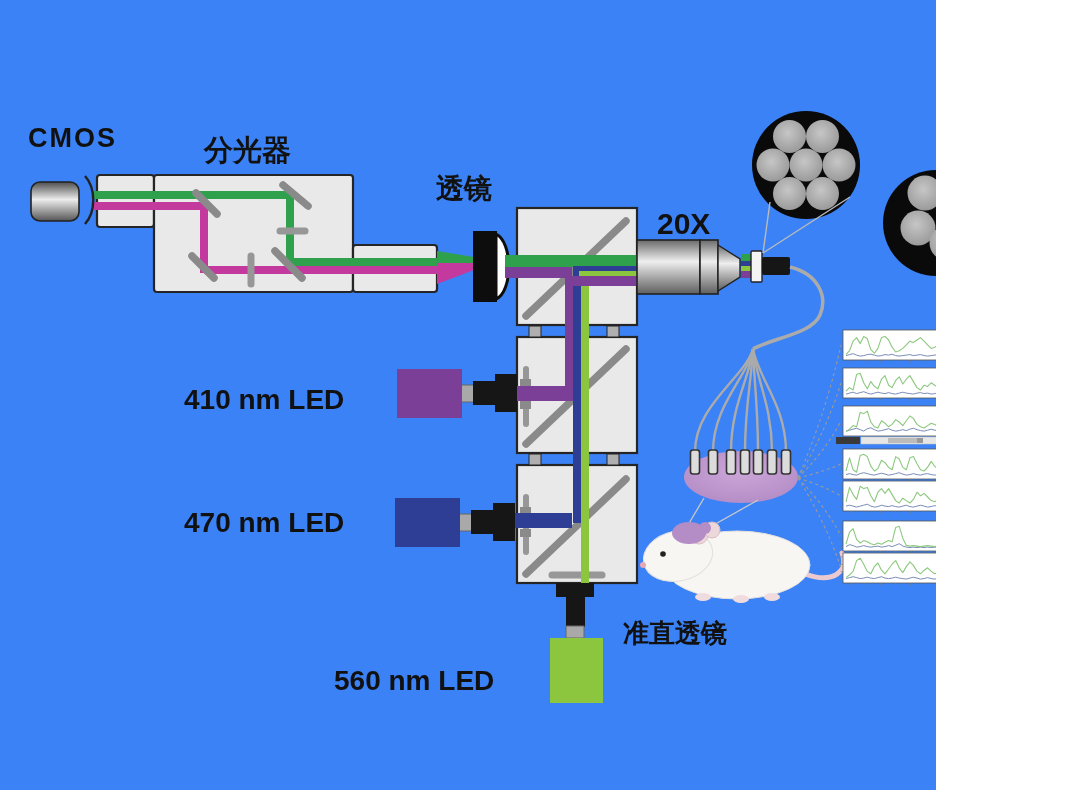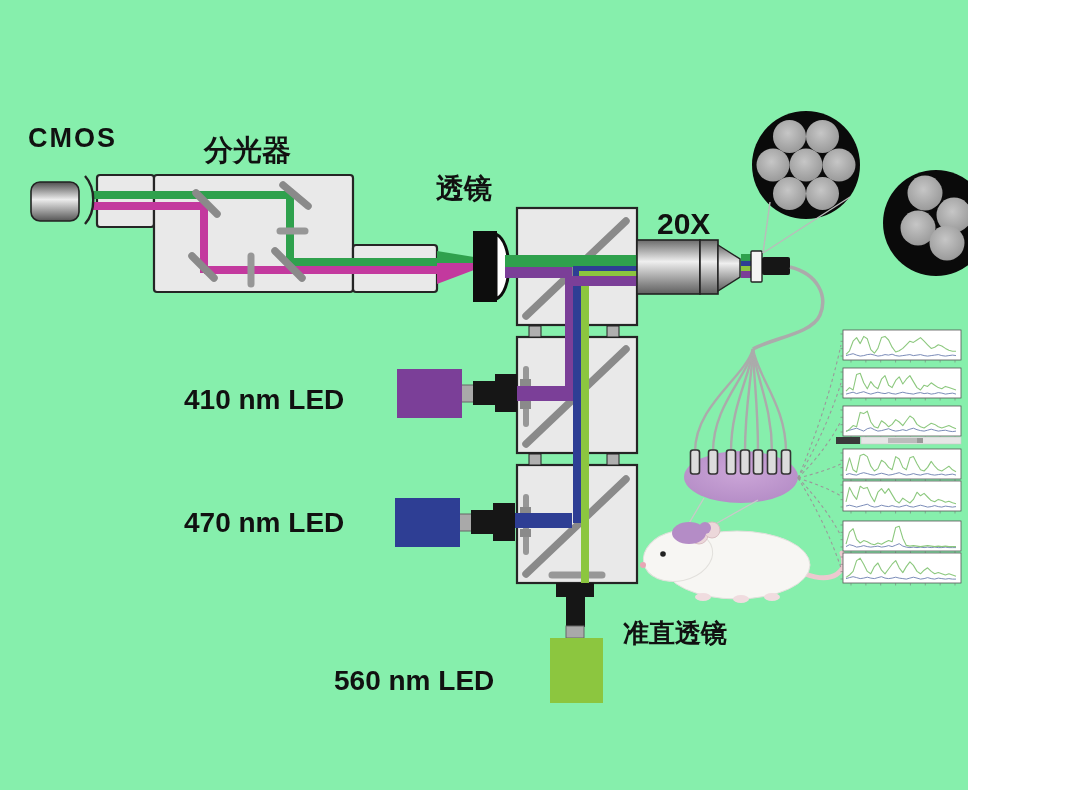"CMOS" .stage { background: #86efac -> #3b82f6; padding-left: 32px -> none }
